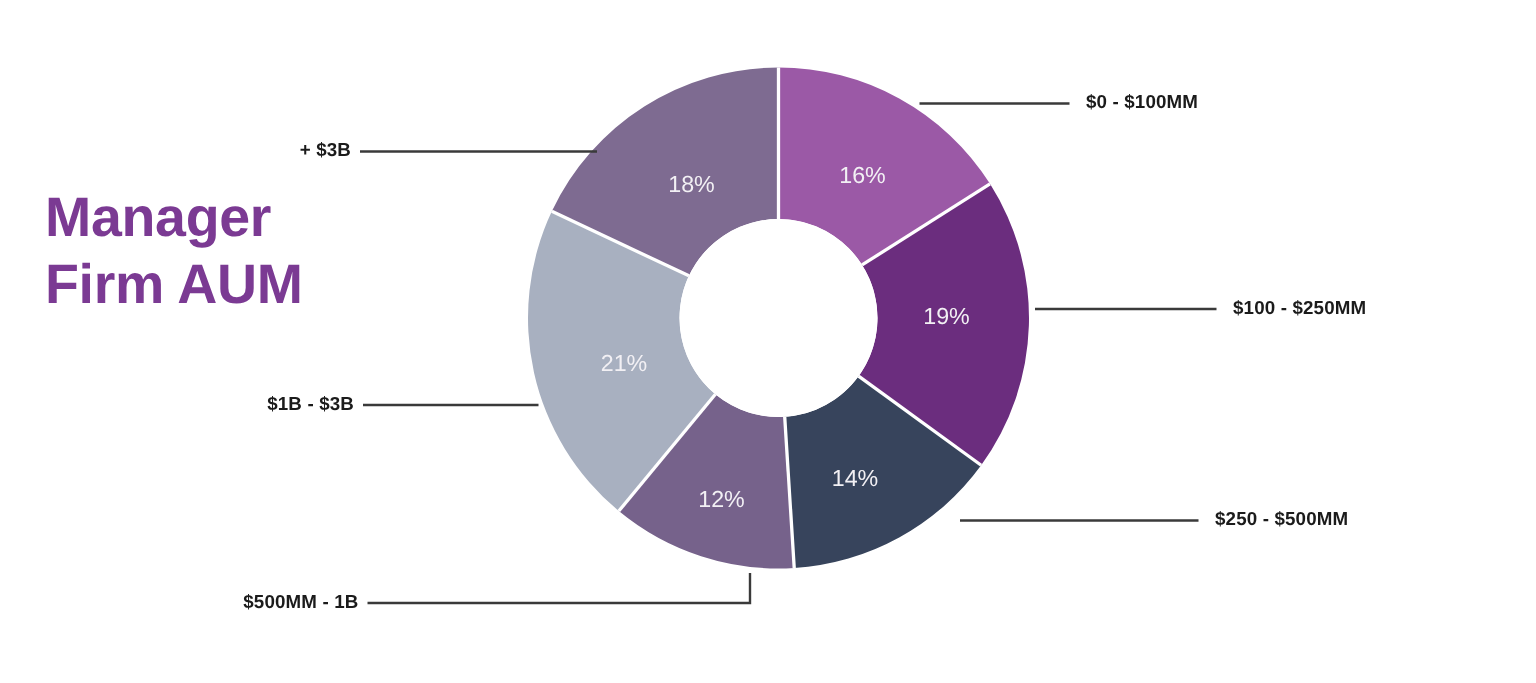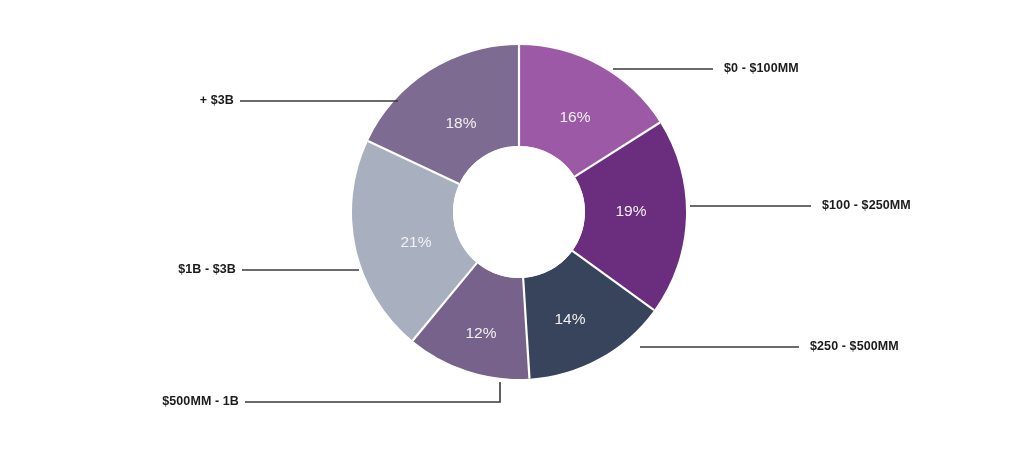"Manager" div.chart-title { html: none -> <div>Manager Firm AUM</div> }
